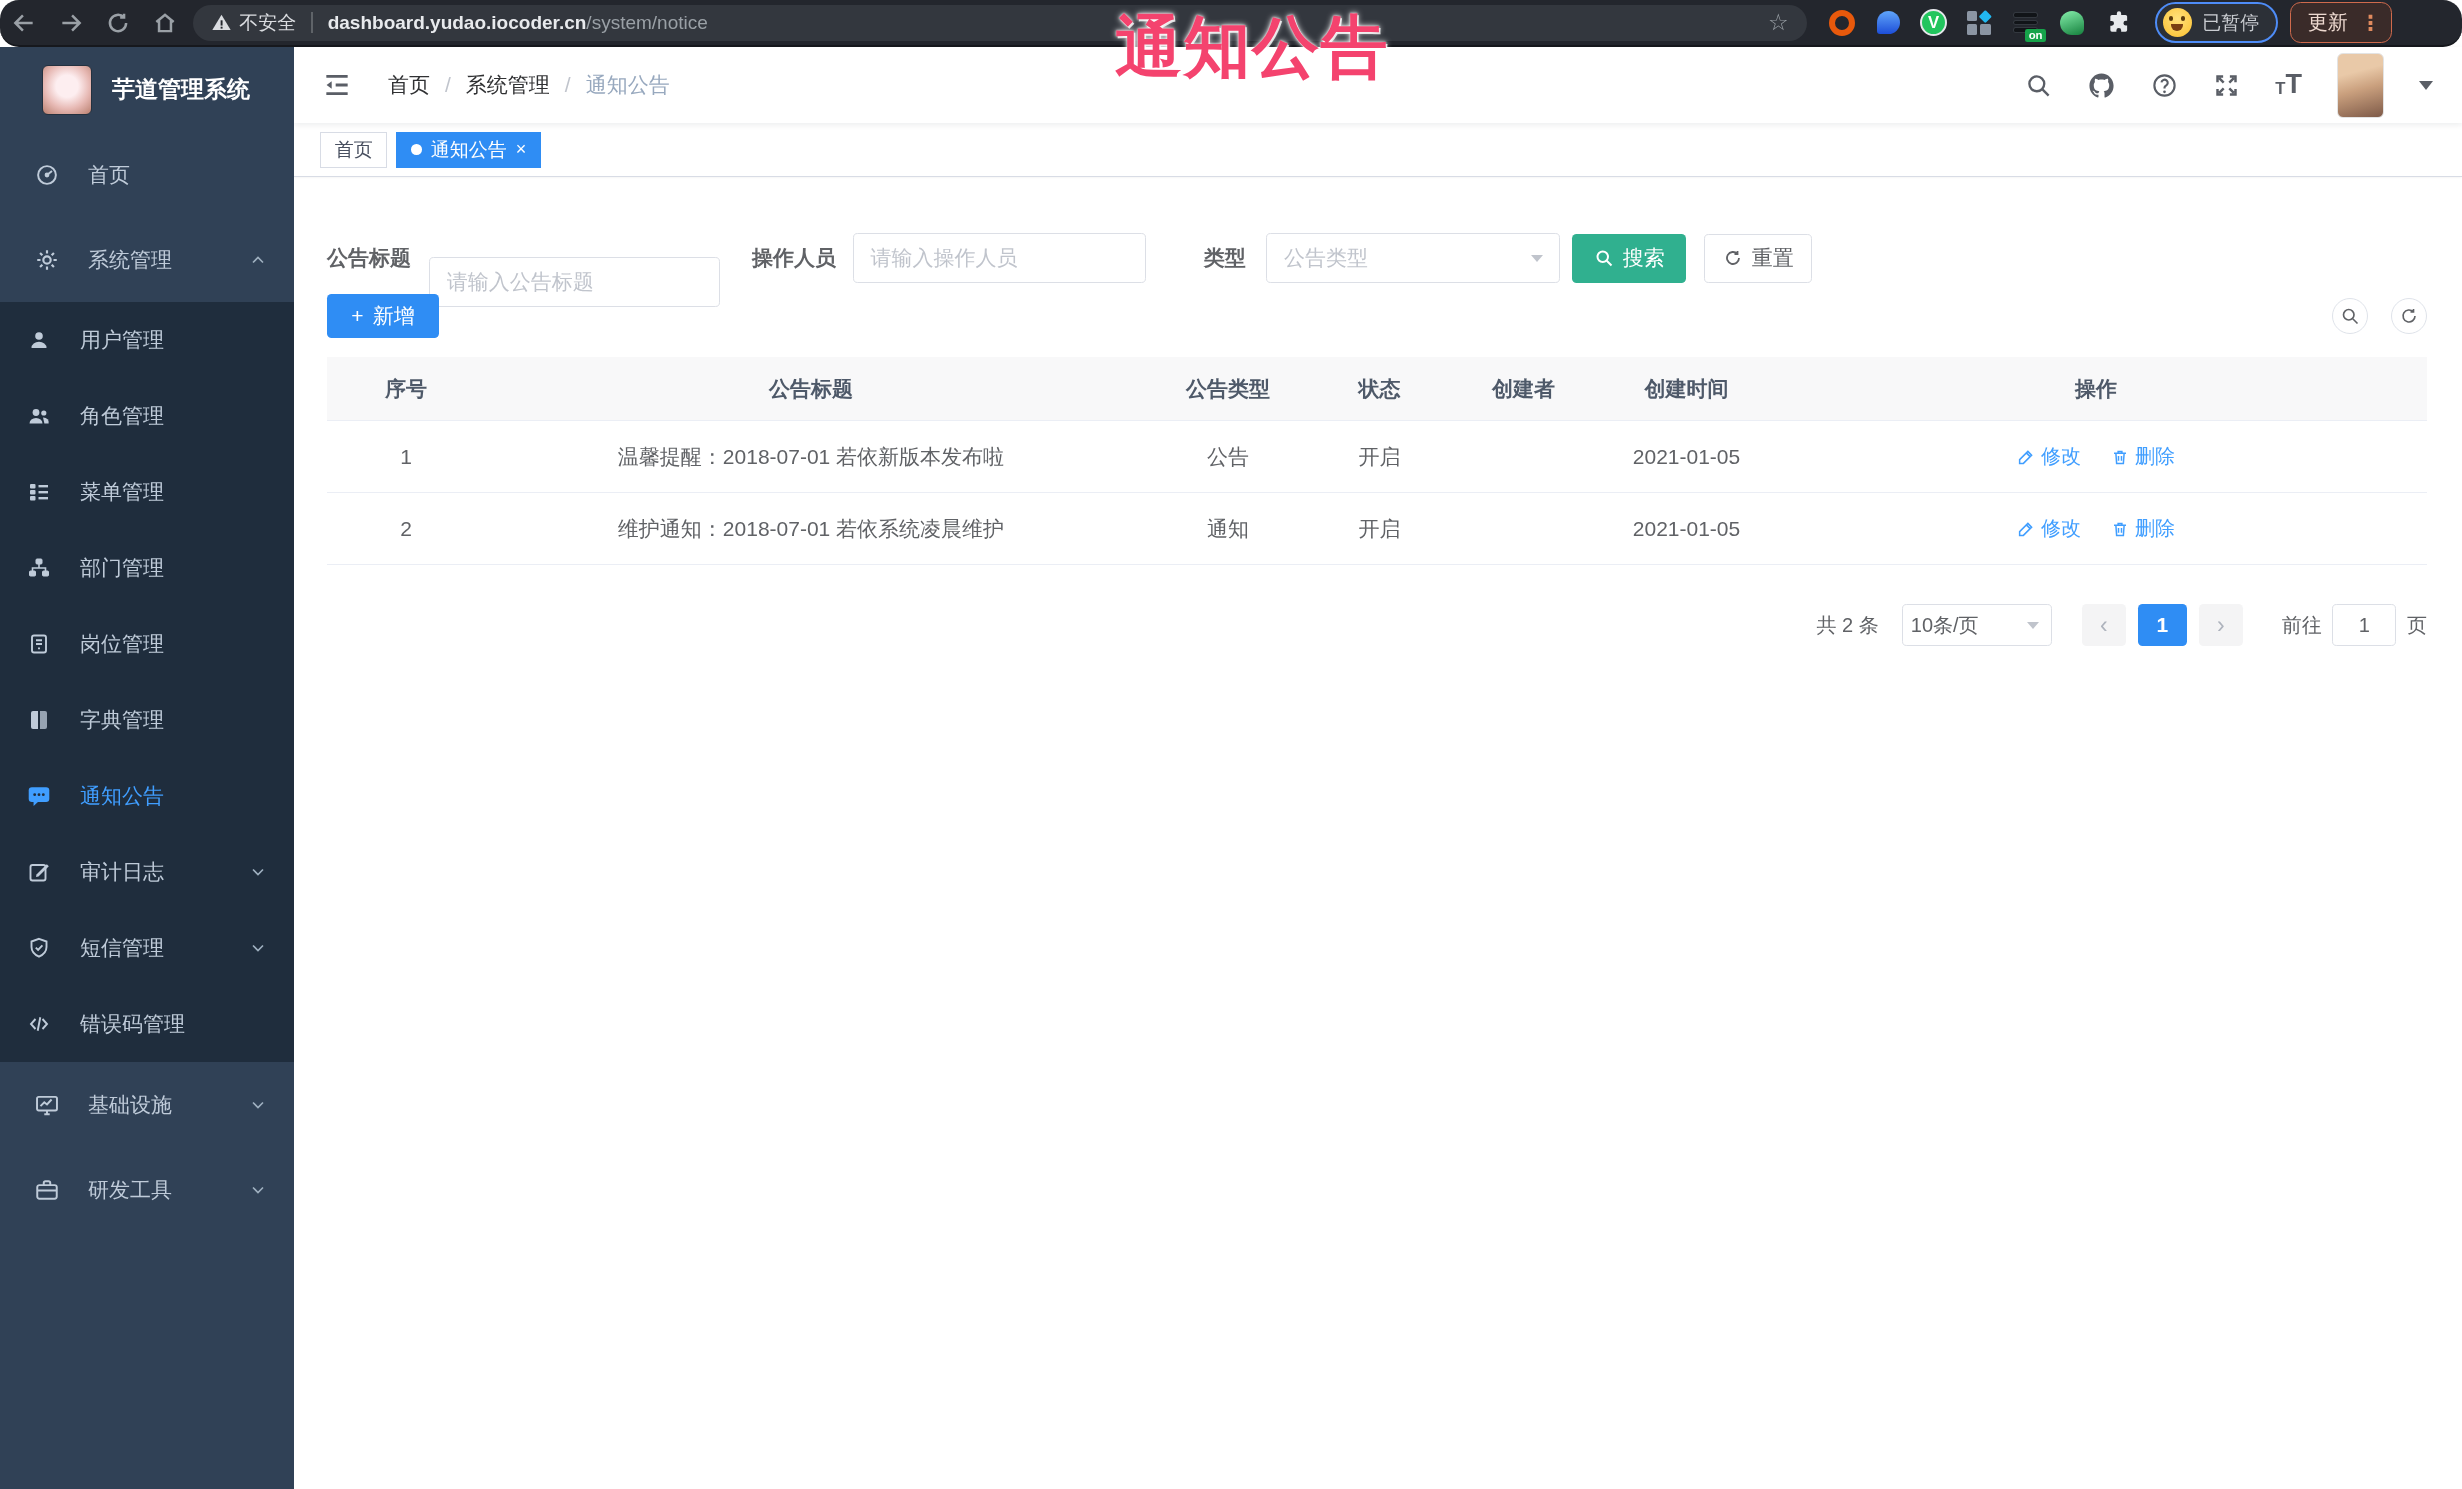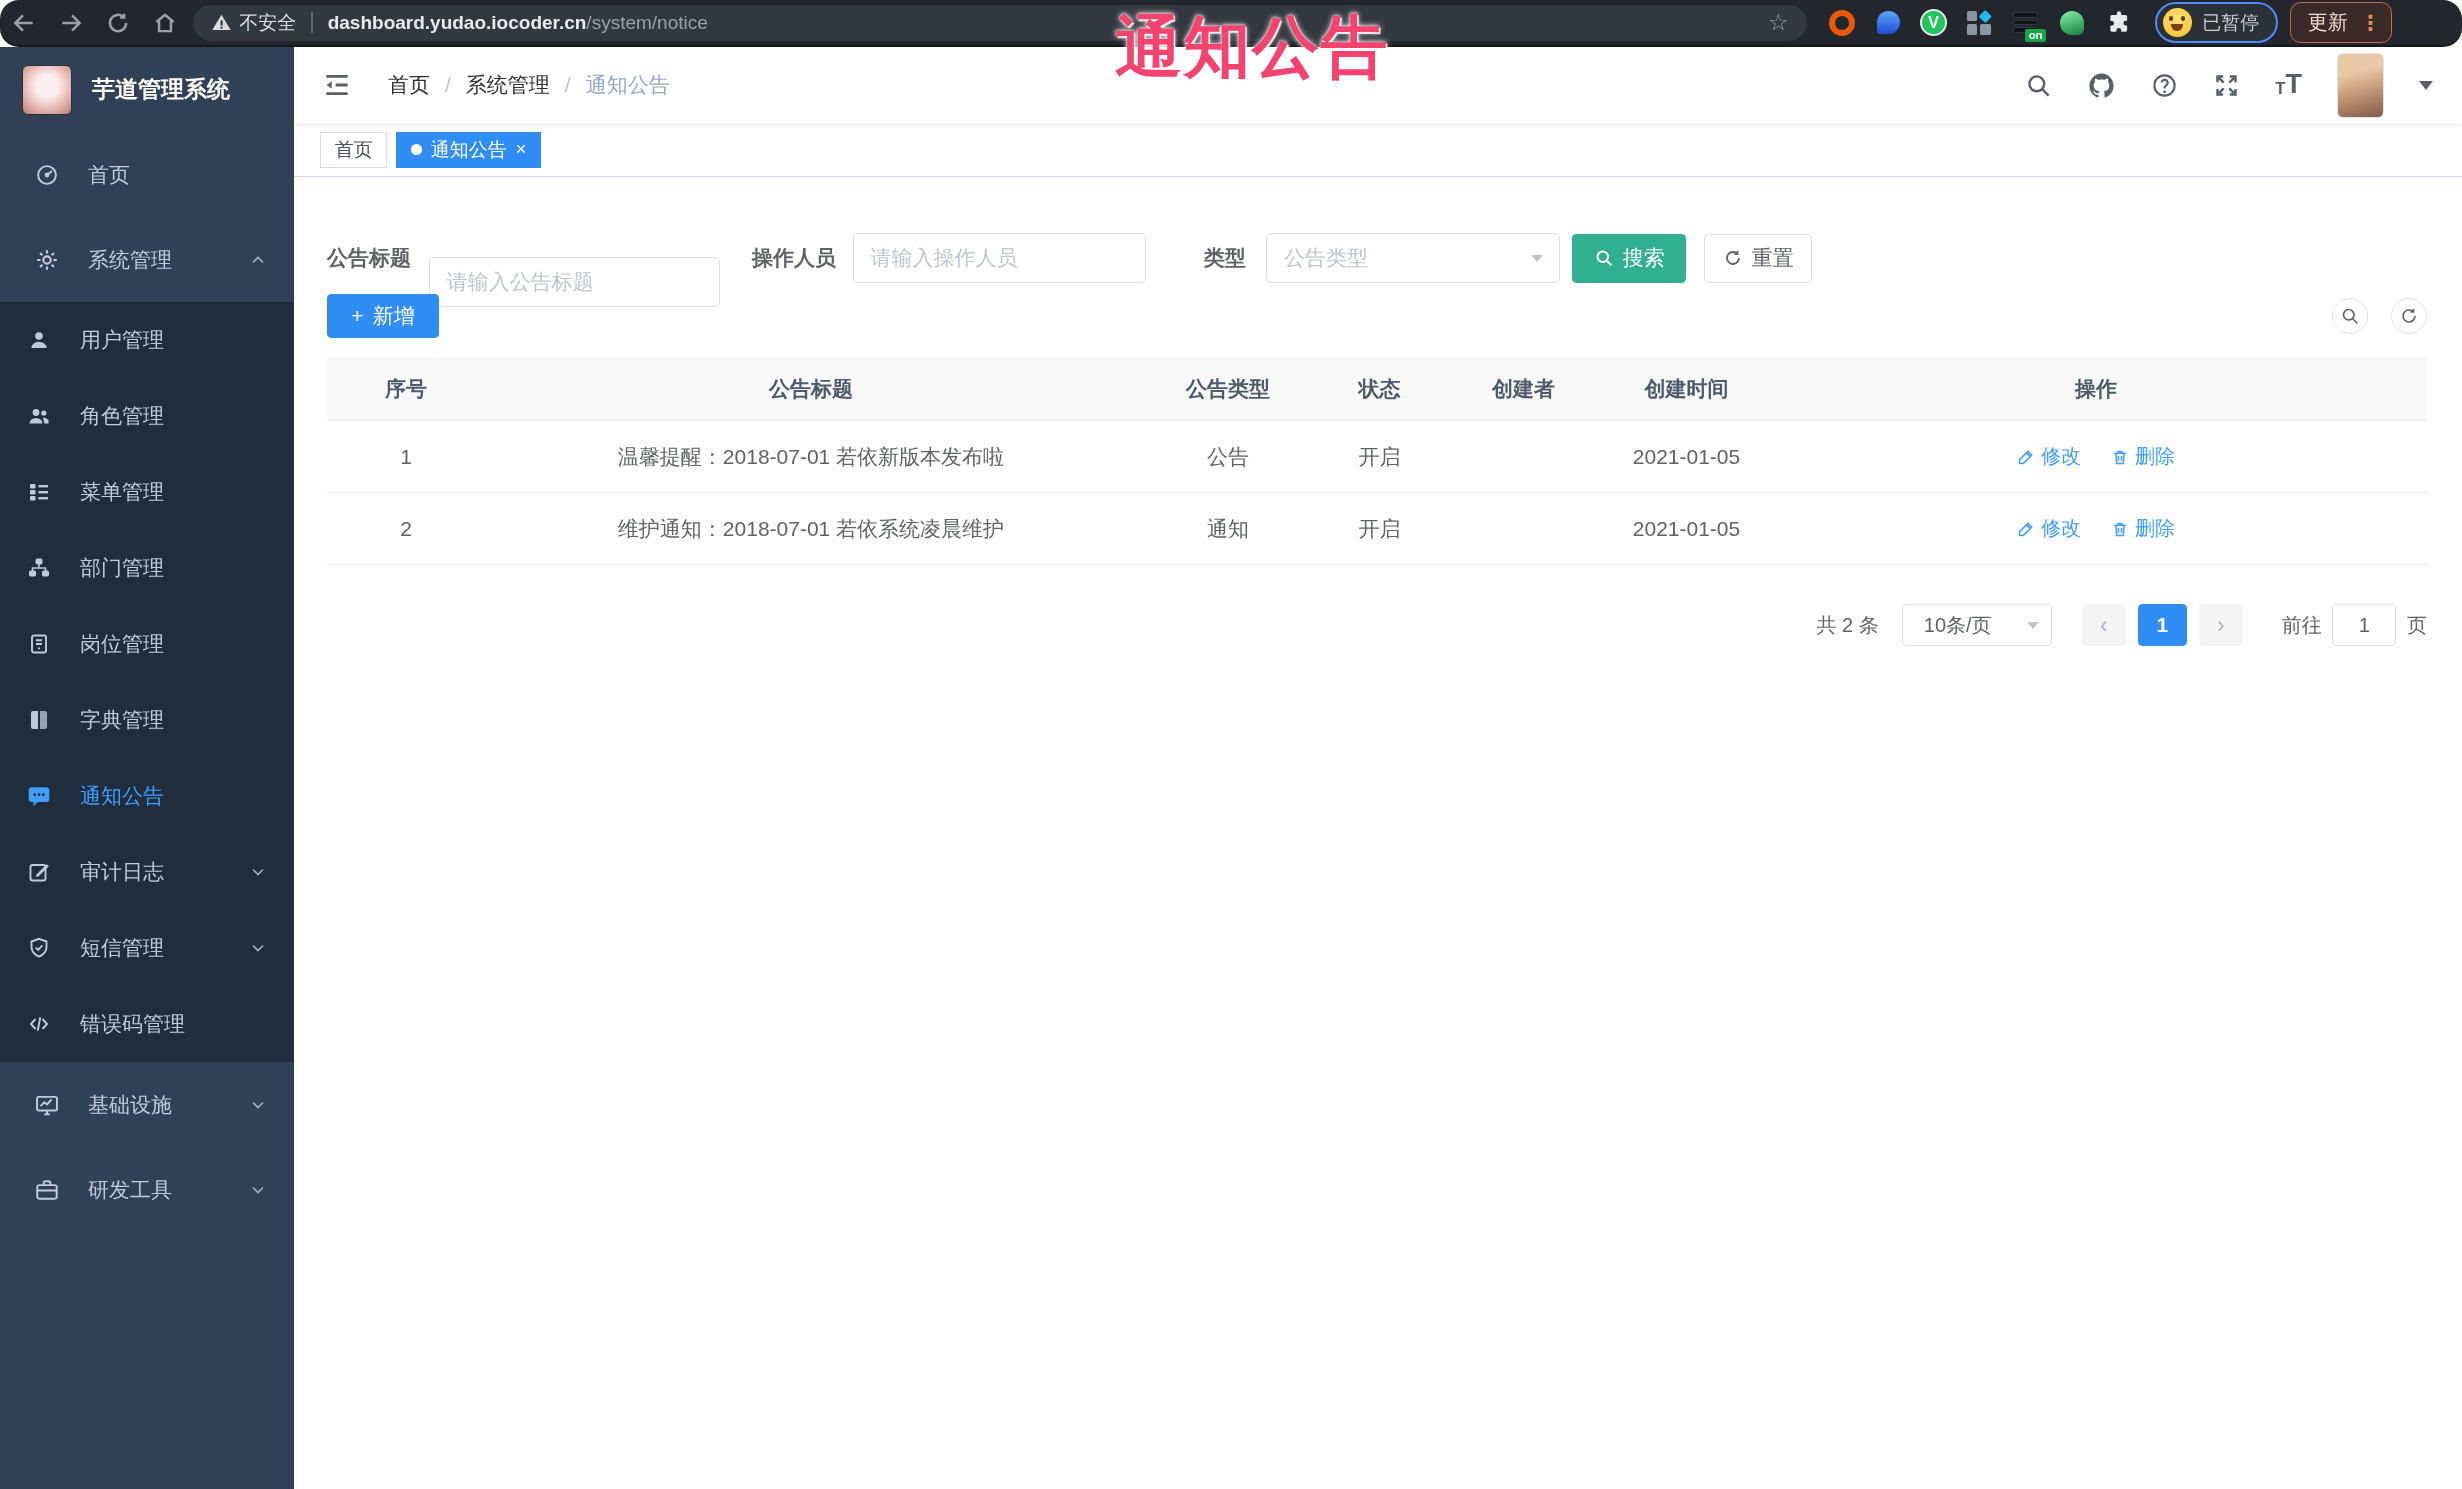"芋道管理系统" .logo-row { padding-left: 22px -> 42px }
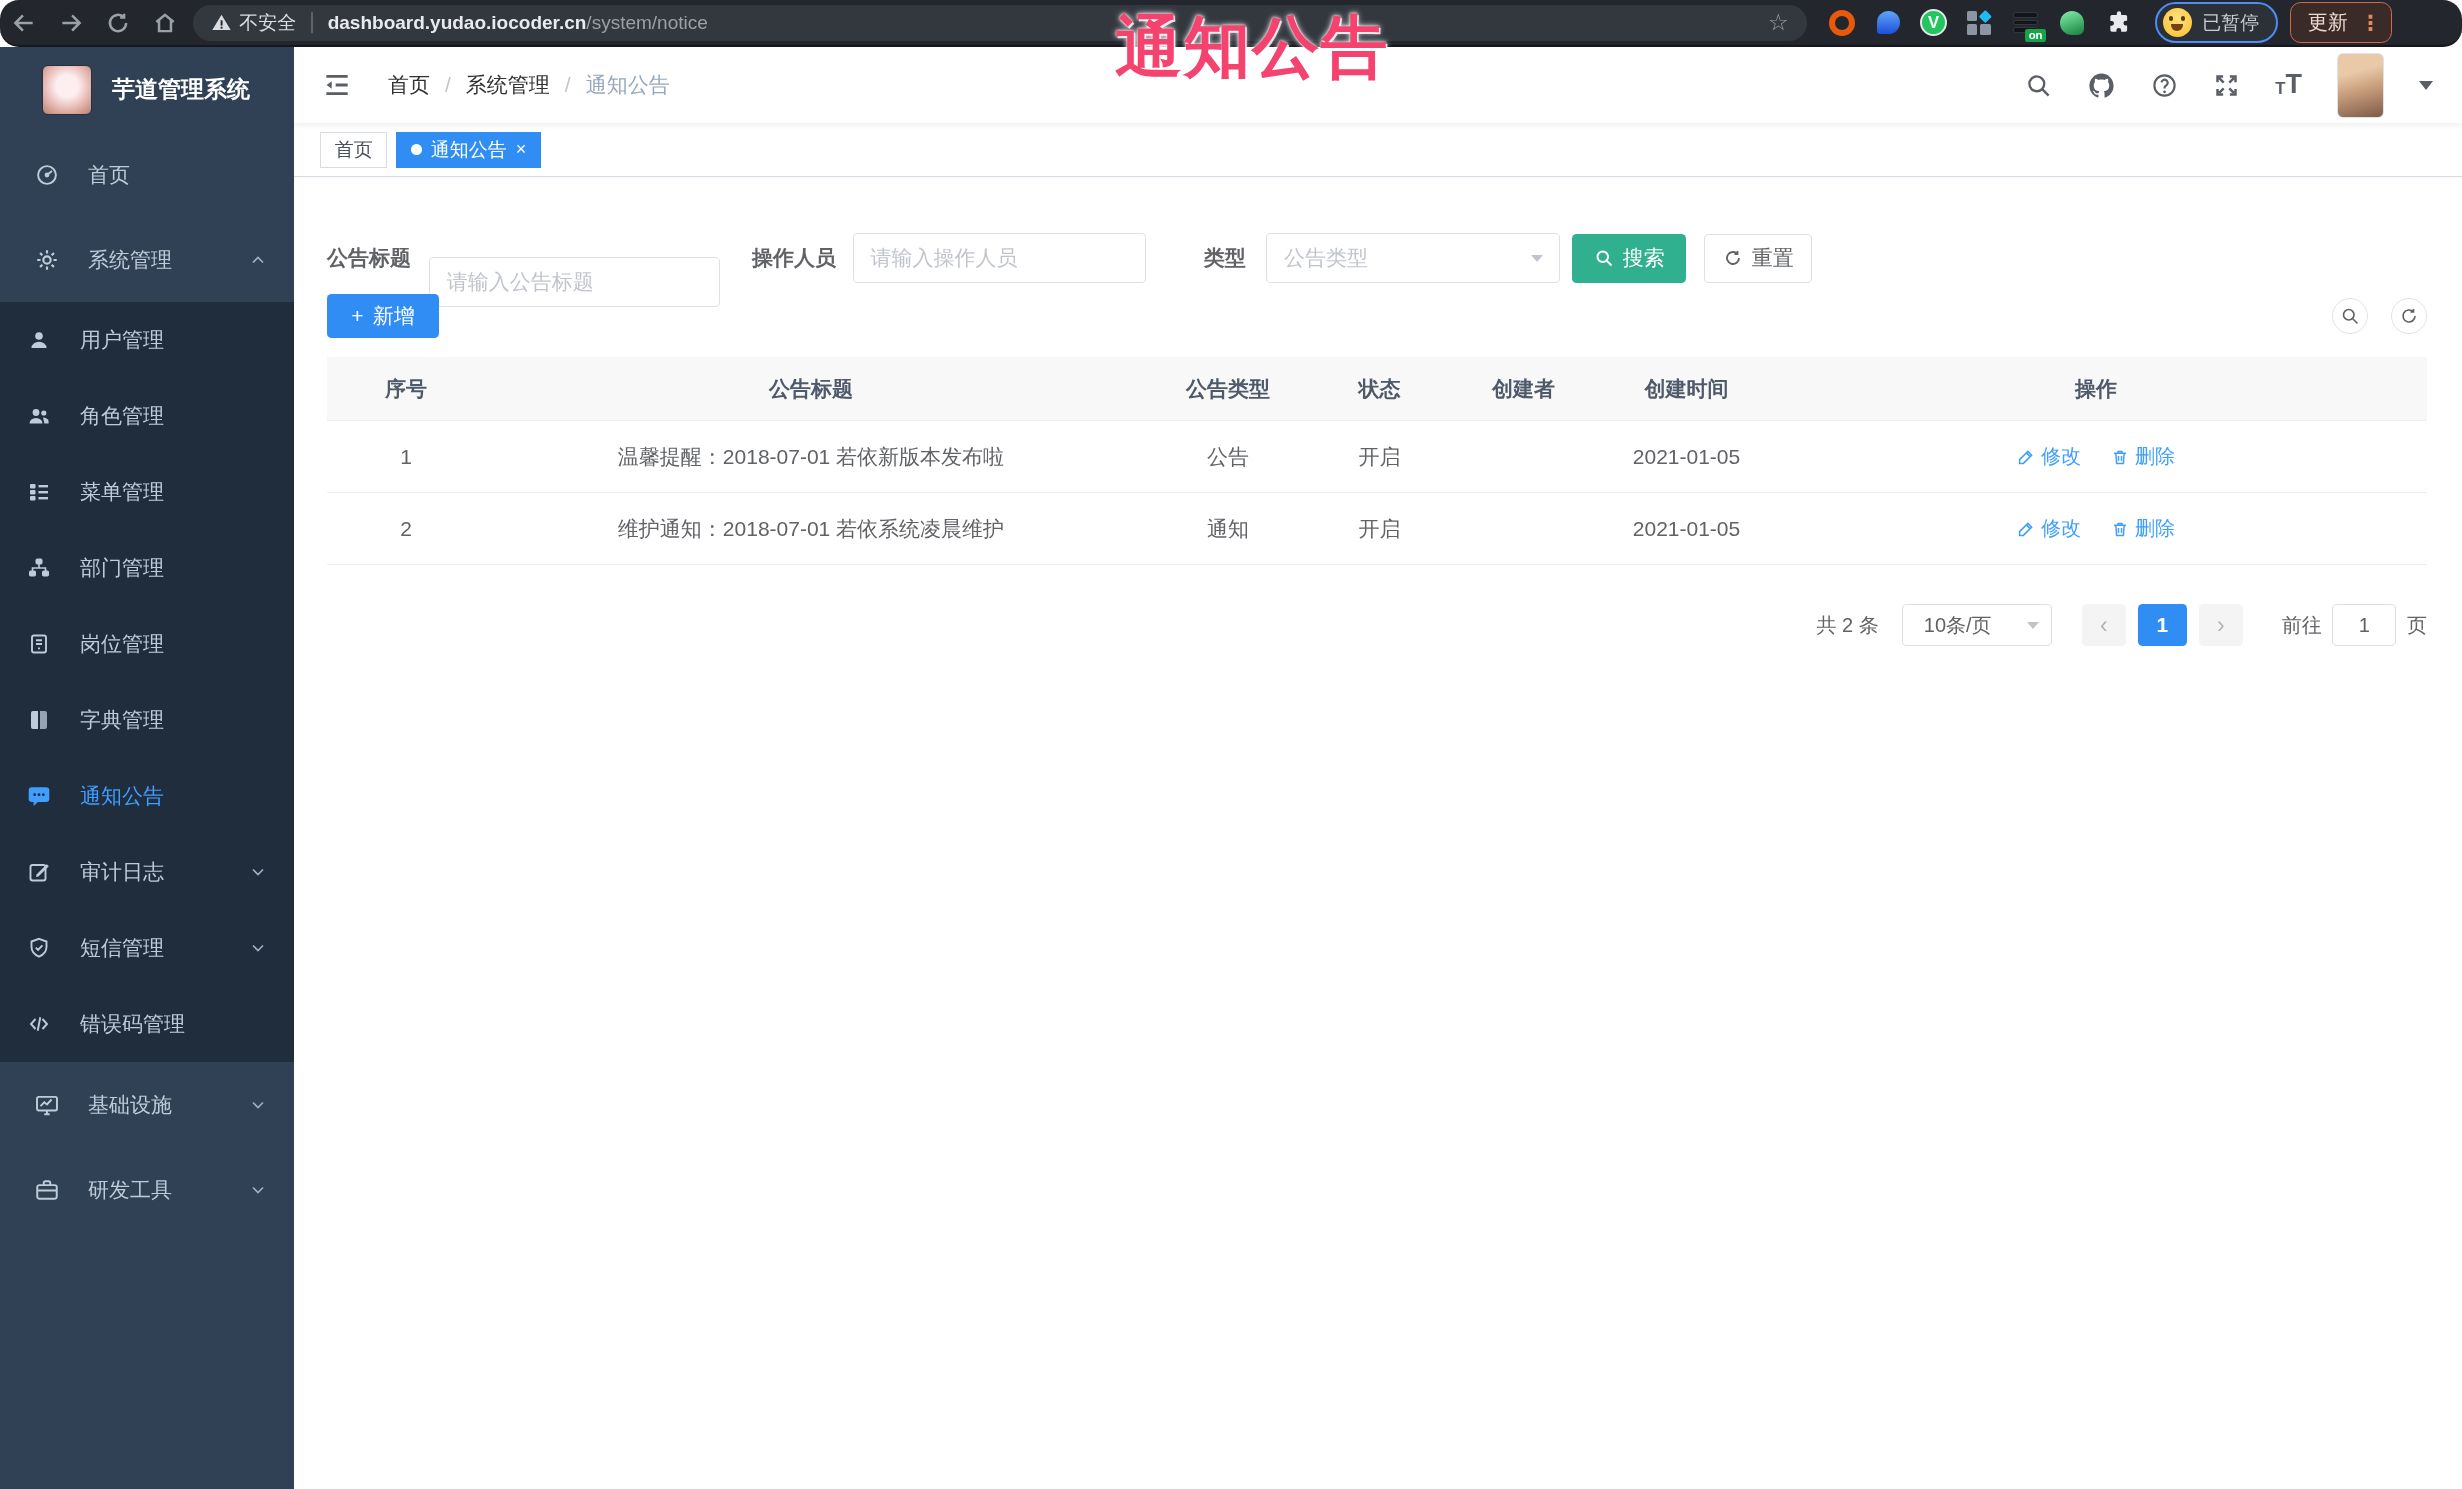"10条/页" .pg-size { padding: 0 12px 0 21px -> 0 12px 0 8px }
